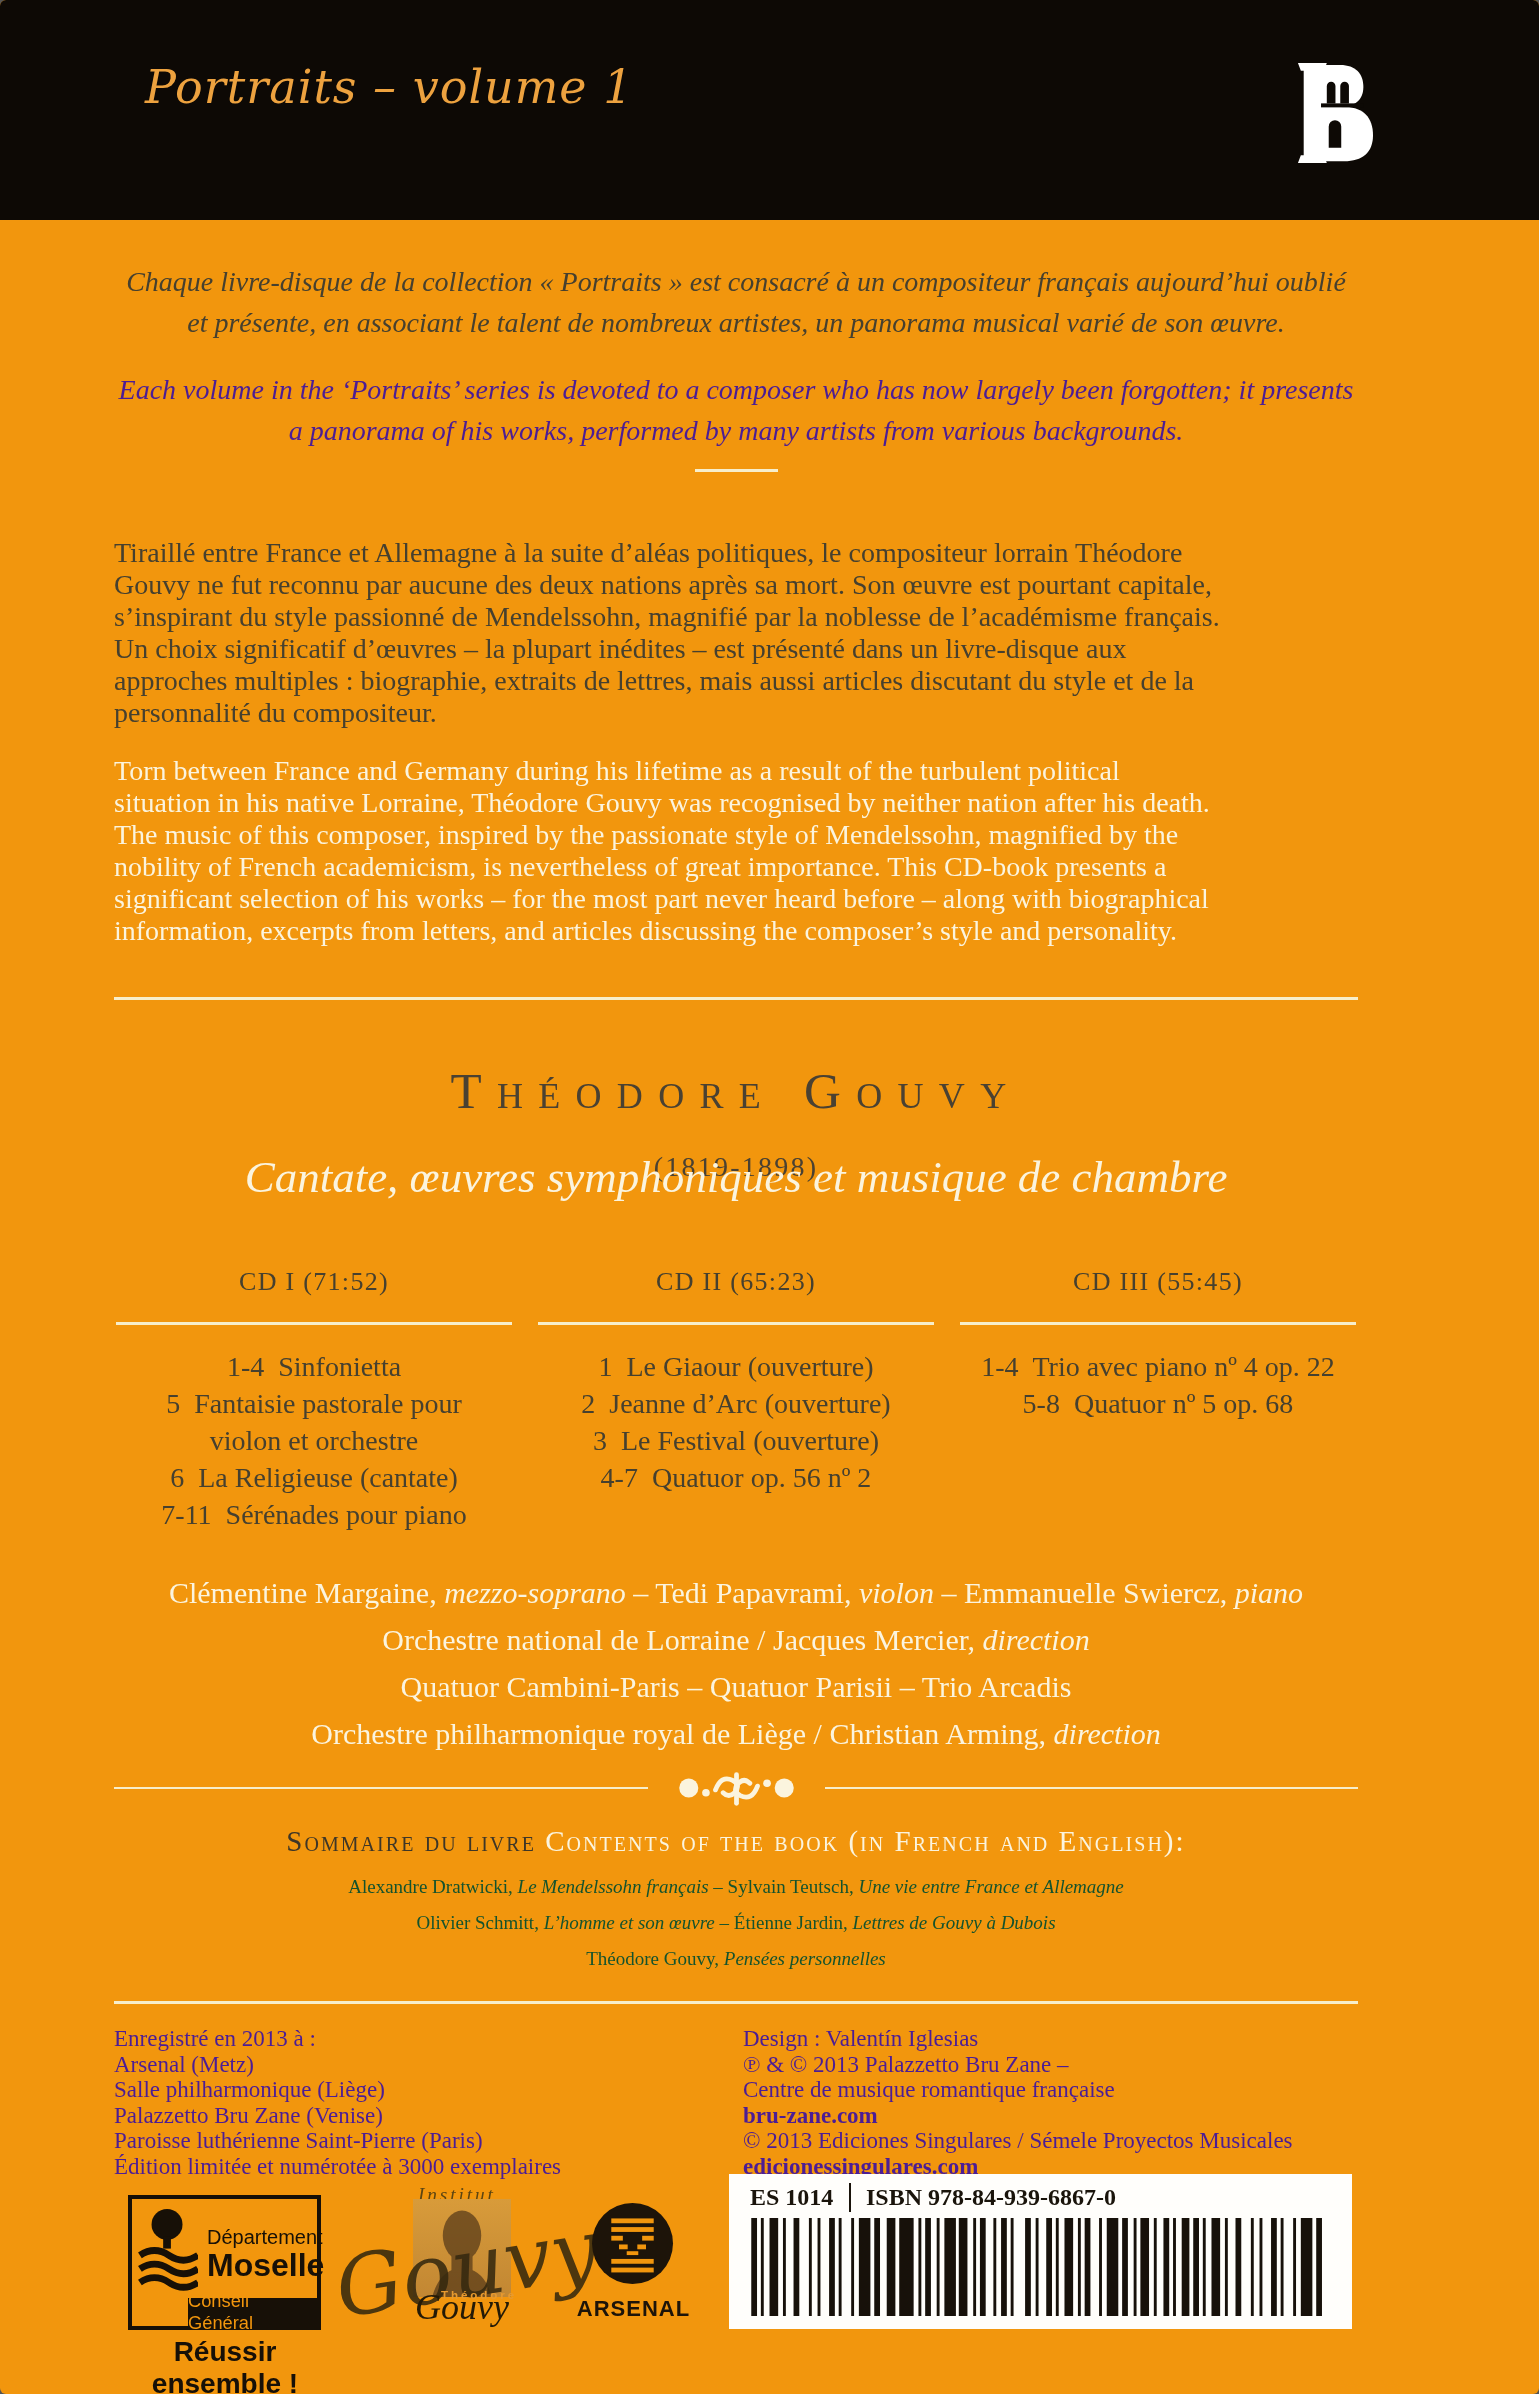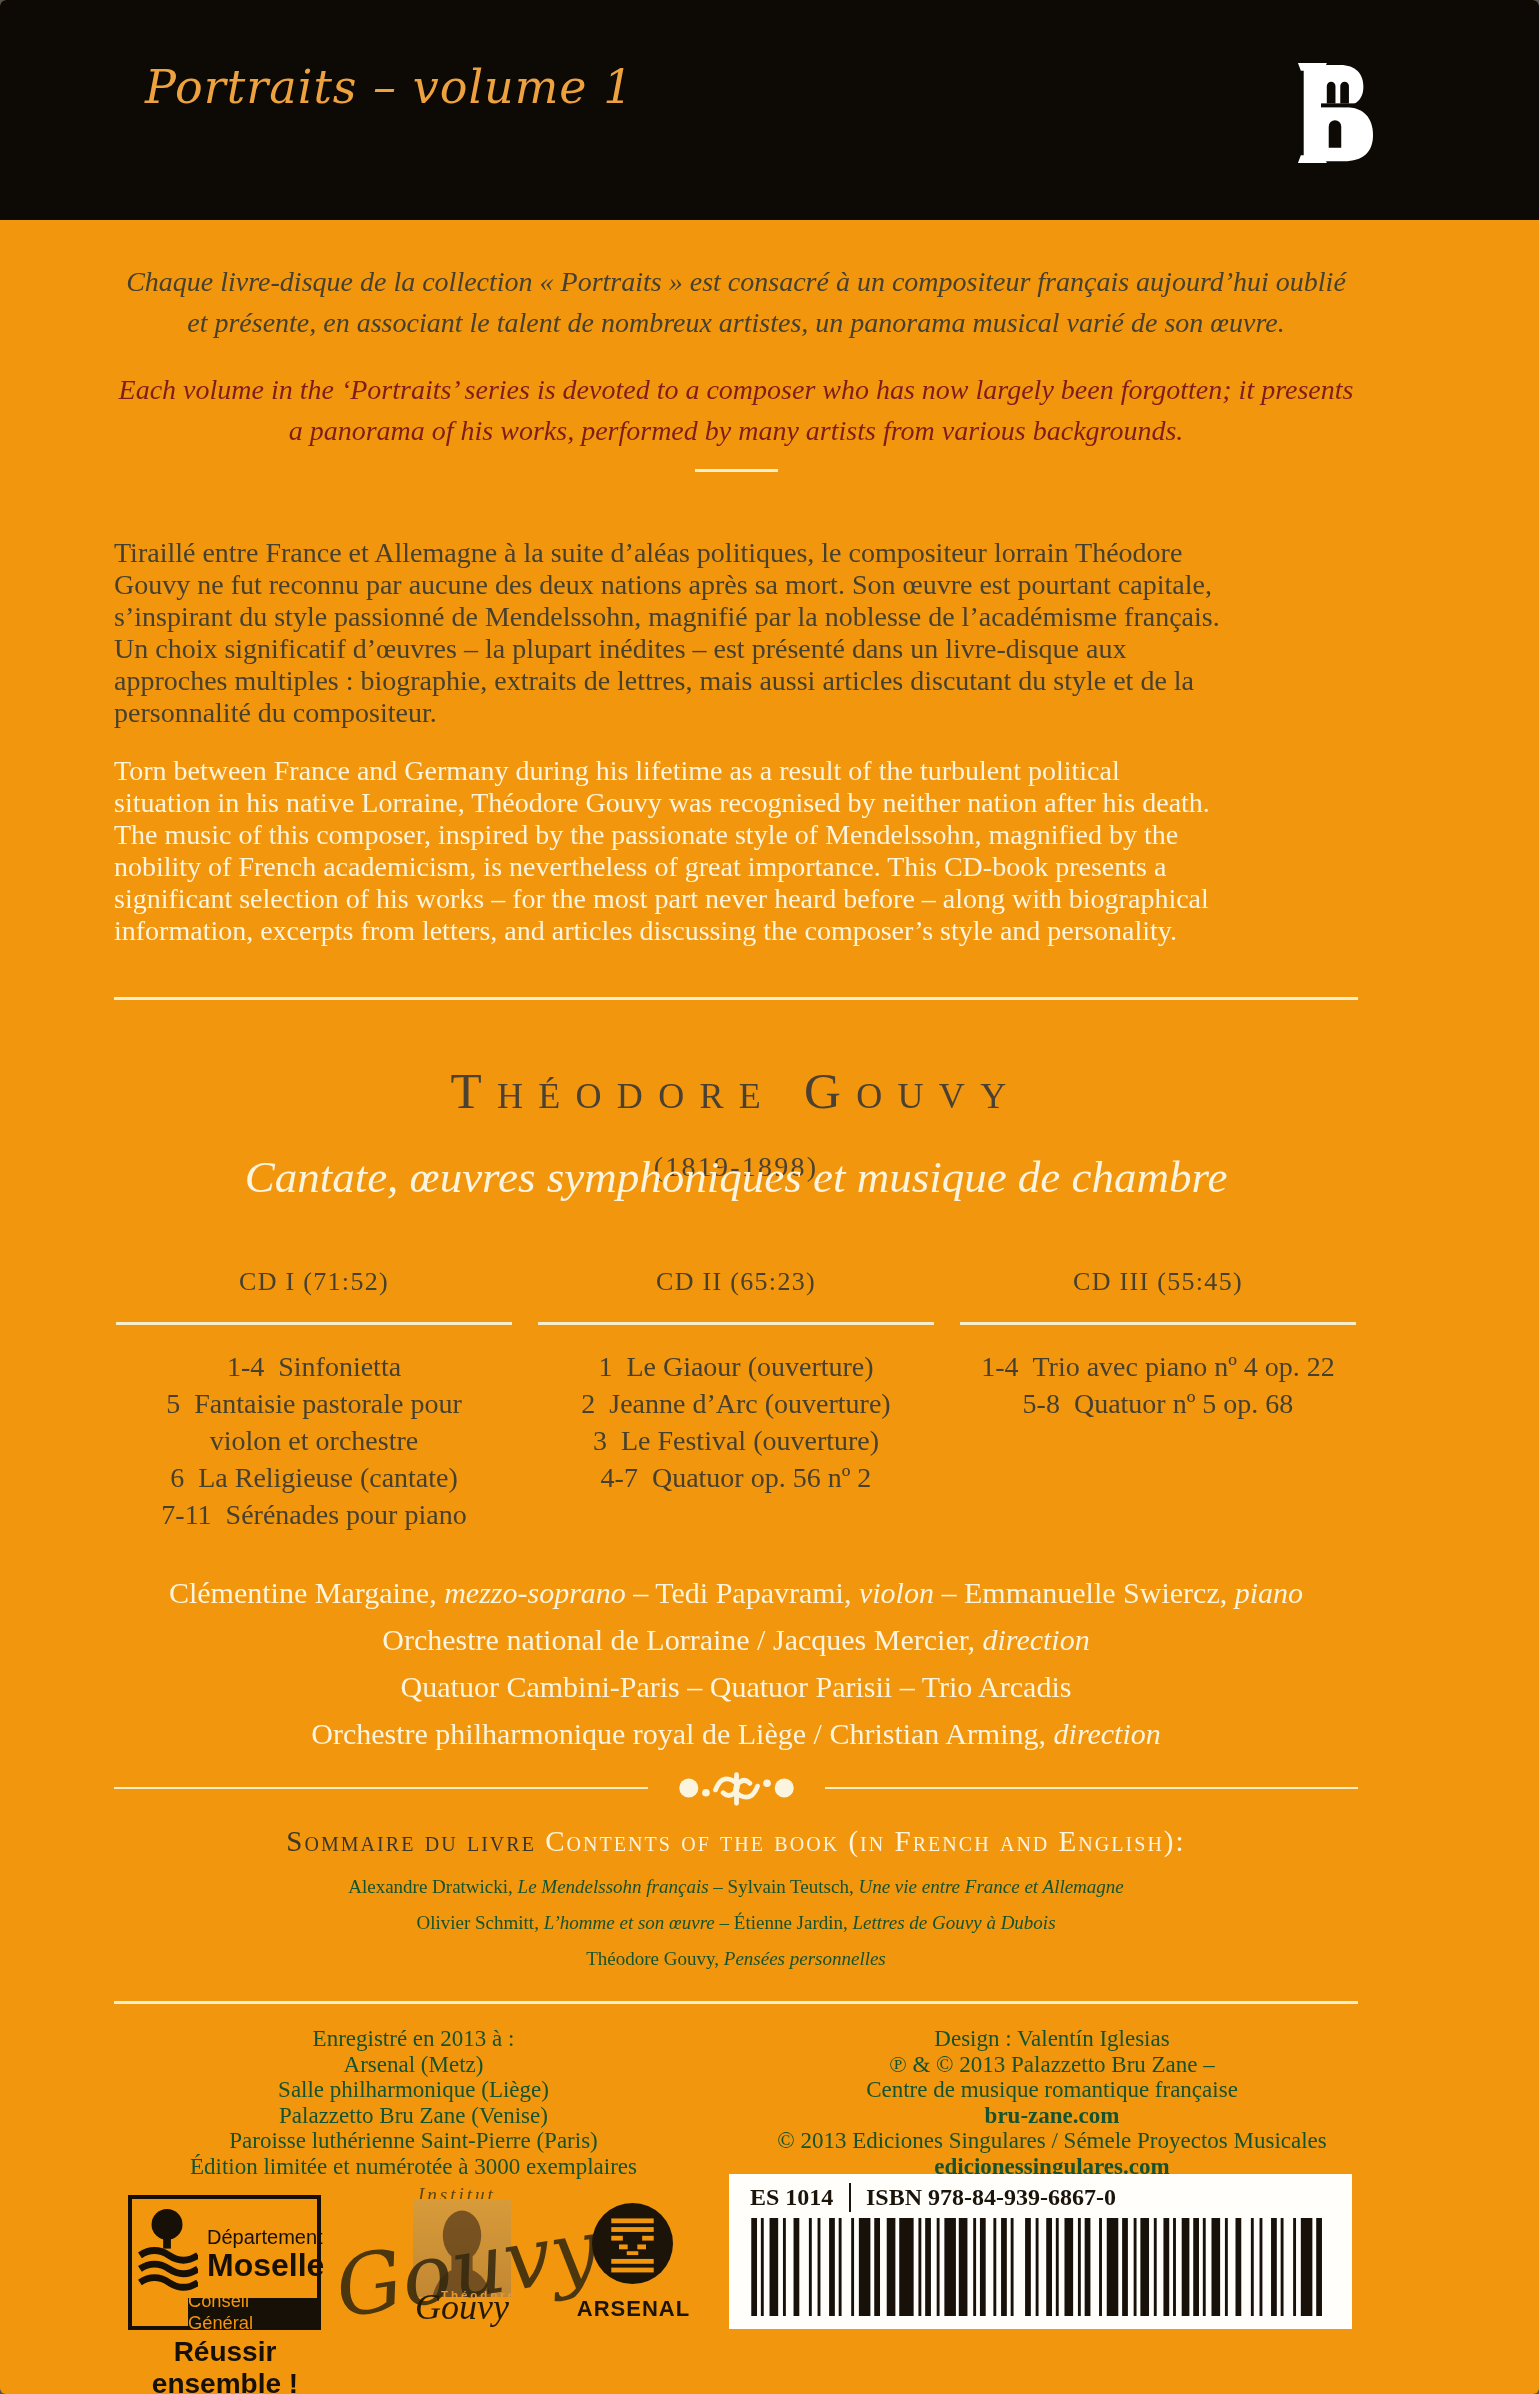"Each volume in the ‘Portraits’" .intro.en { color: #7f1d1d -> #4c1d95 }
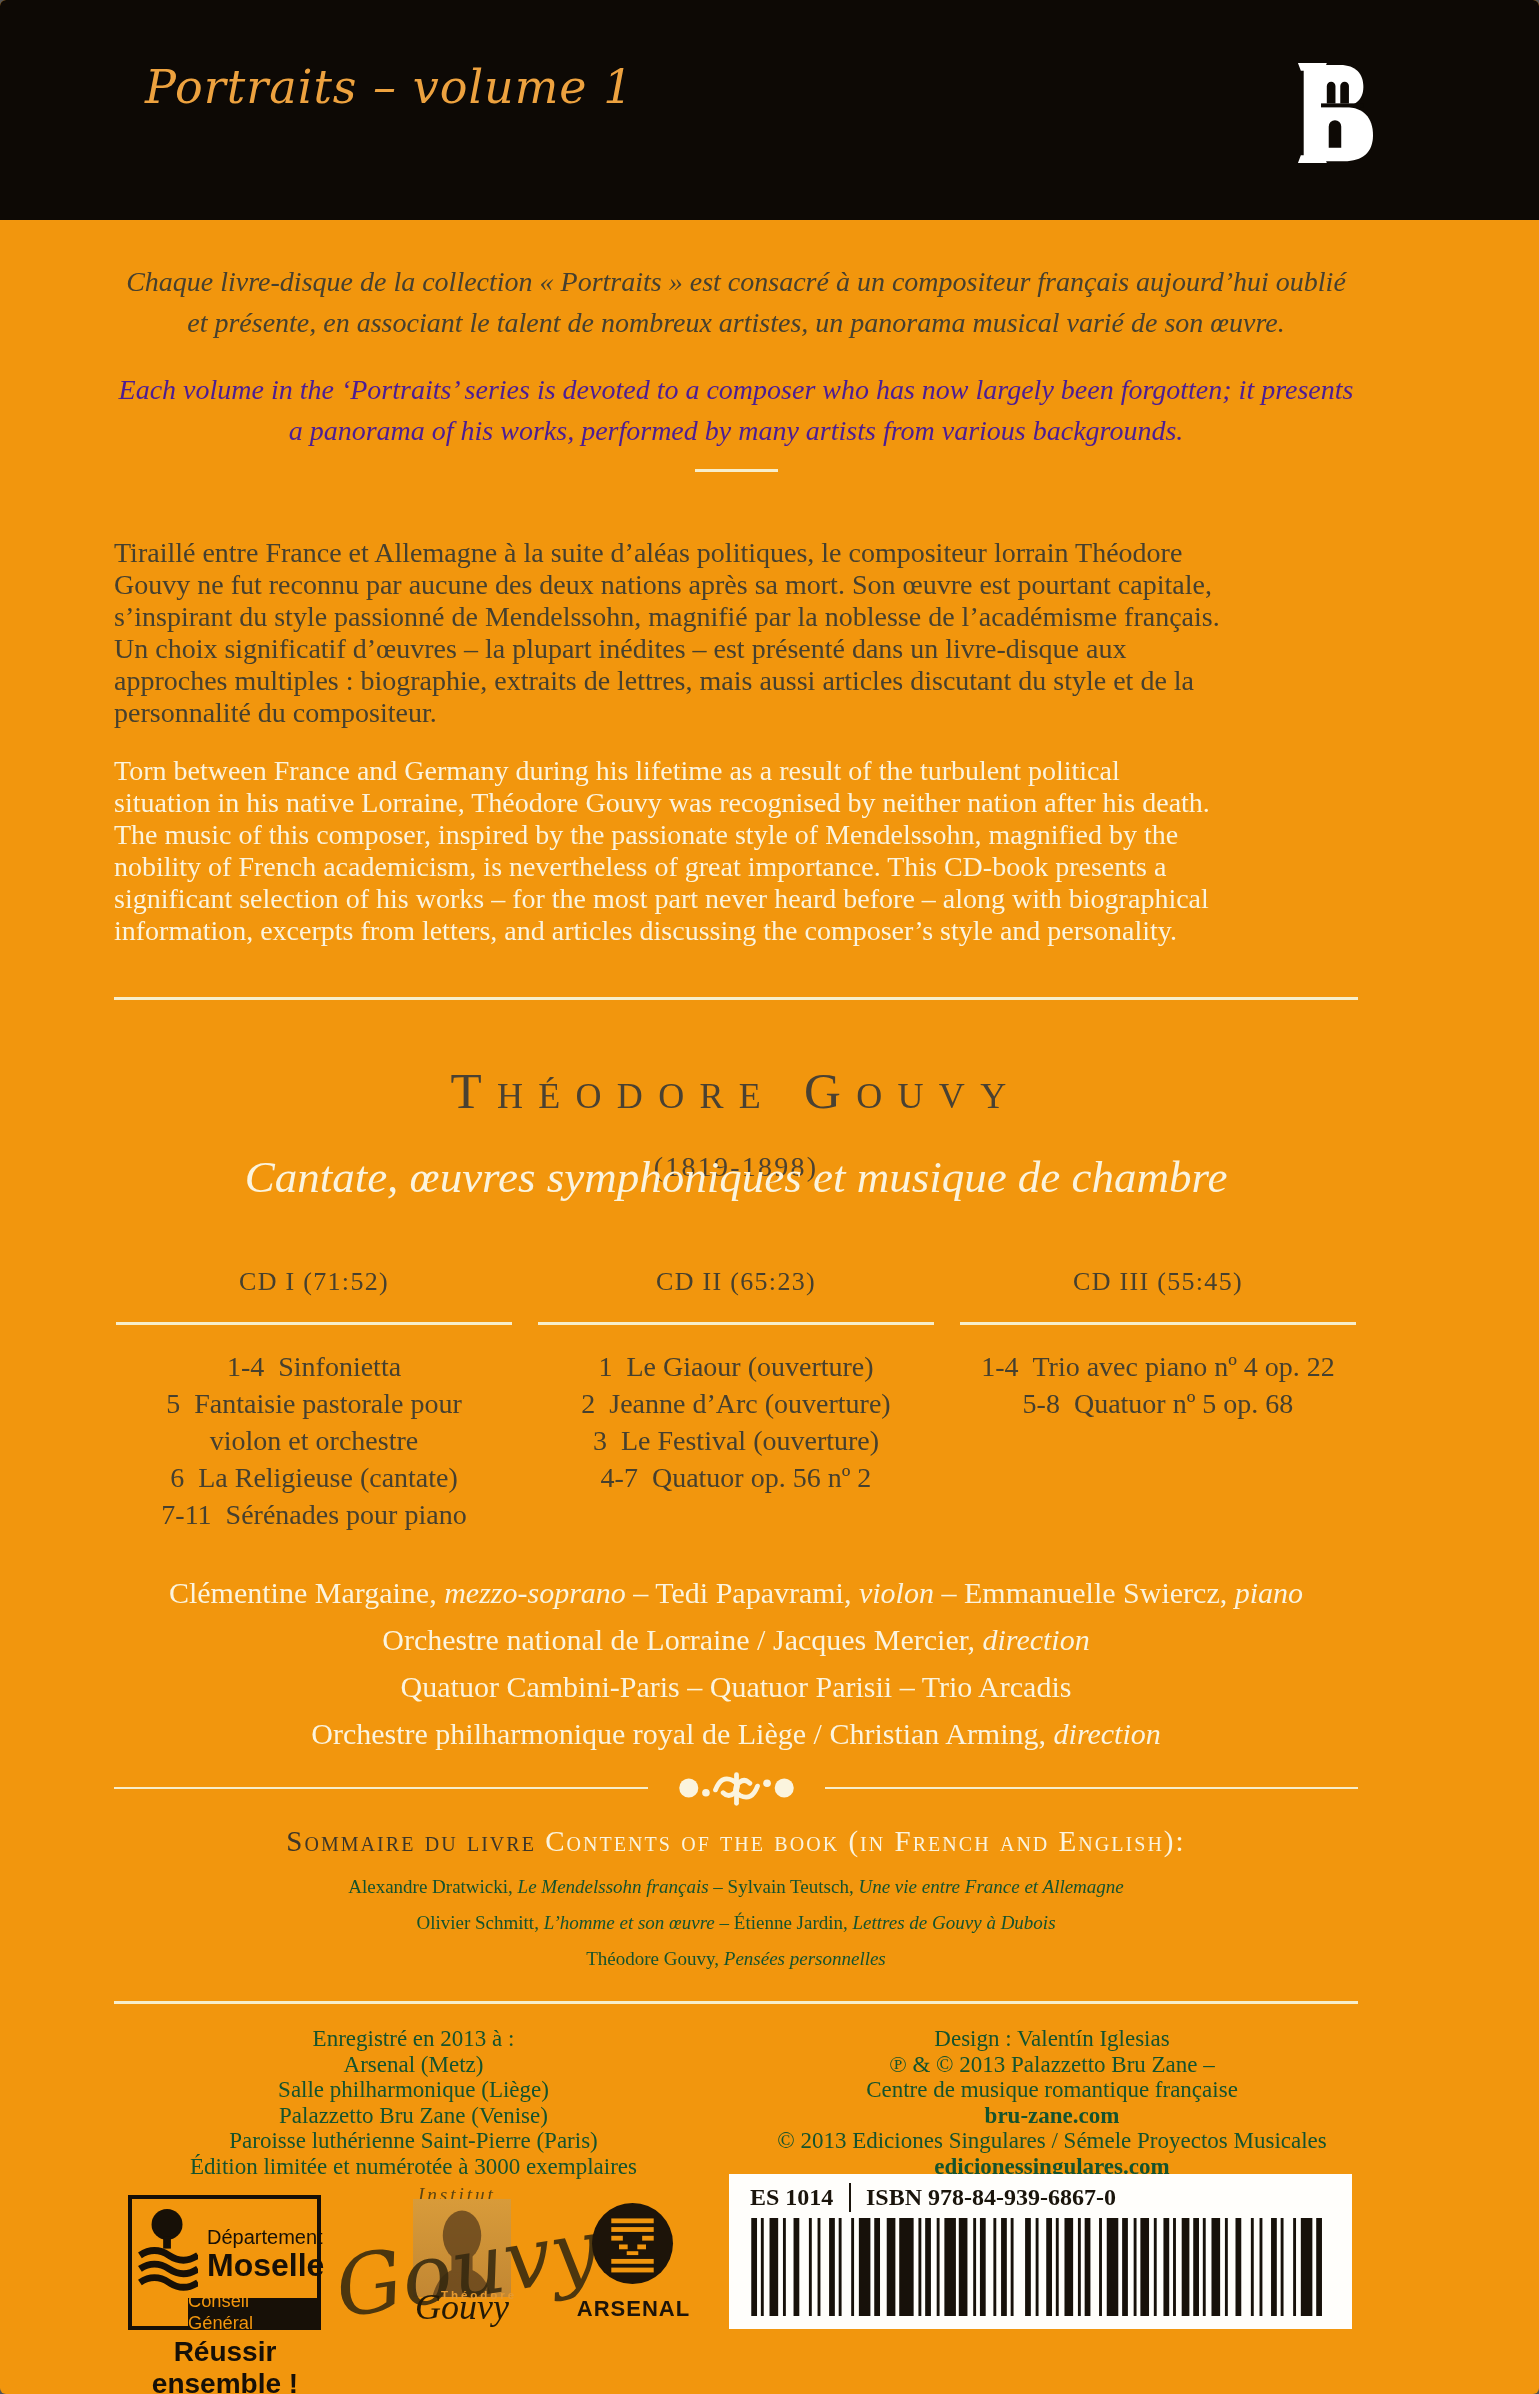"Enregistré en 2013 à :" .credits { color: #14532d -> #4c1d95; text-align: center -> left }
